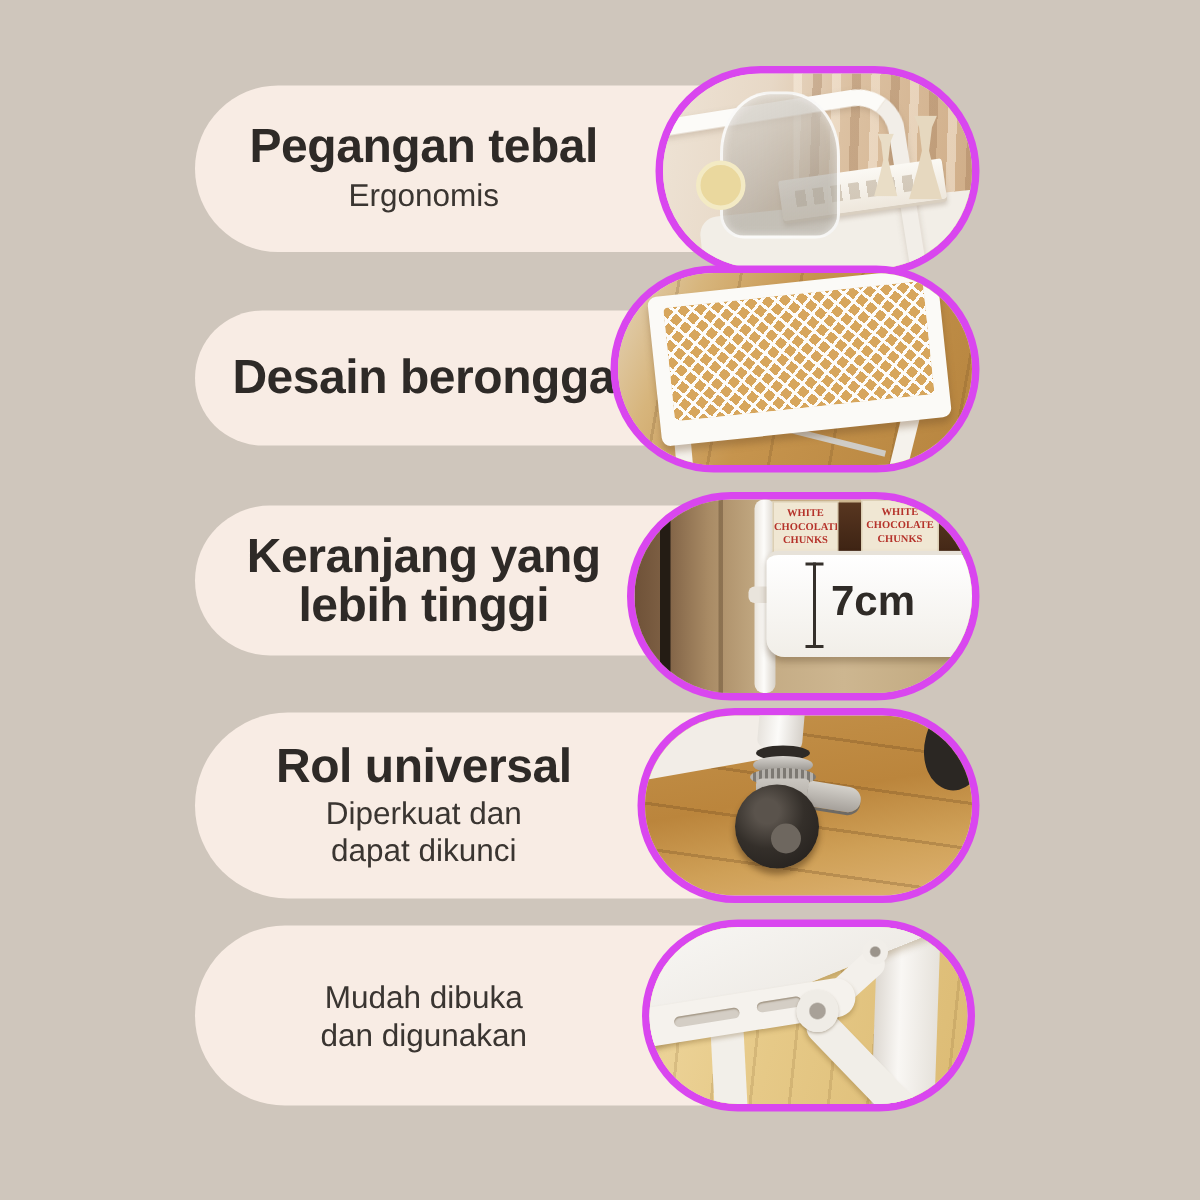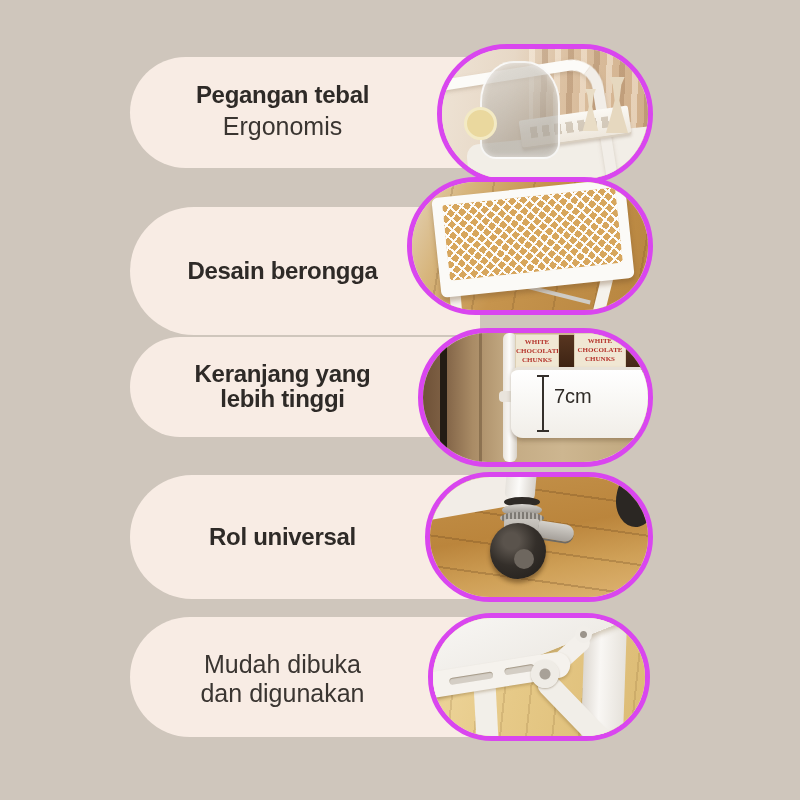"Pegangan tebal" .title { font-size: 24px -> 32px }
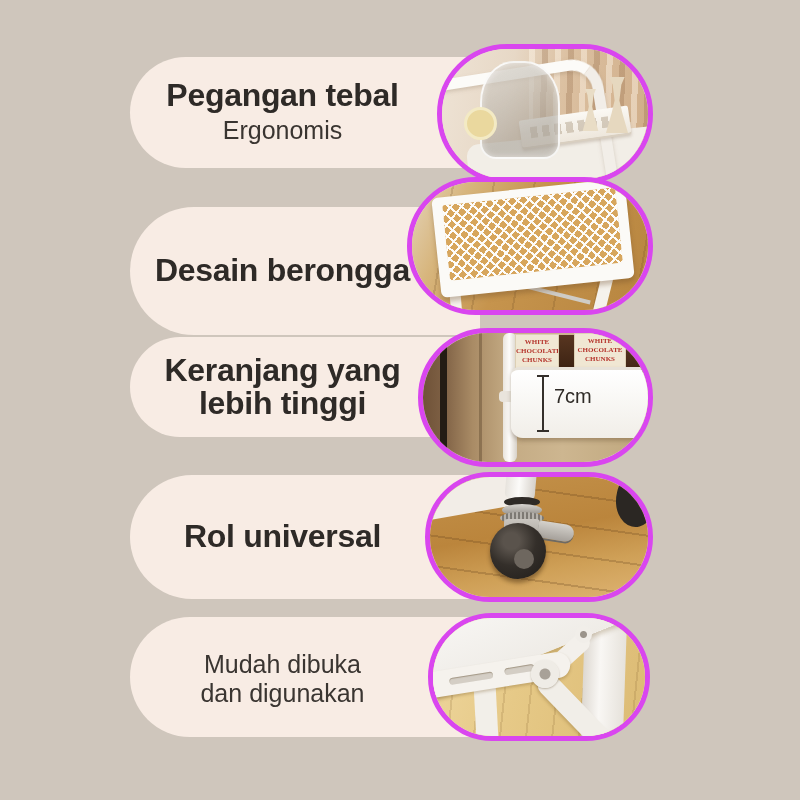"Ergonomis" .subtitle { font-size: 25px -> 21px }
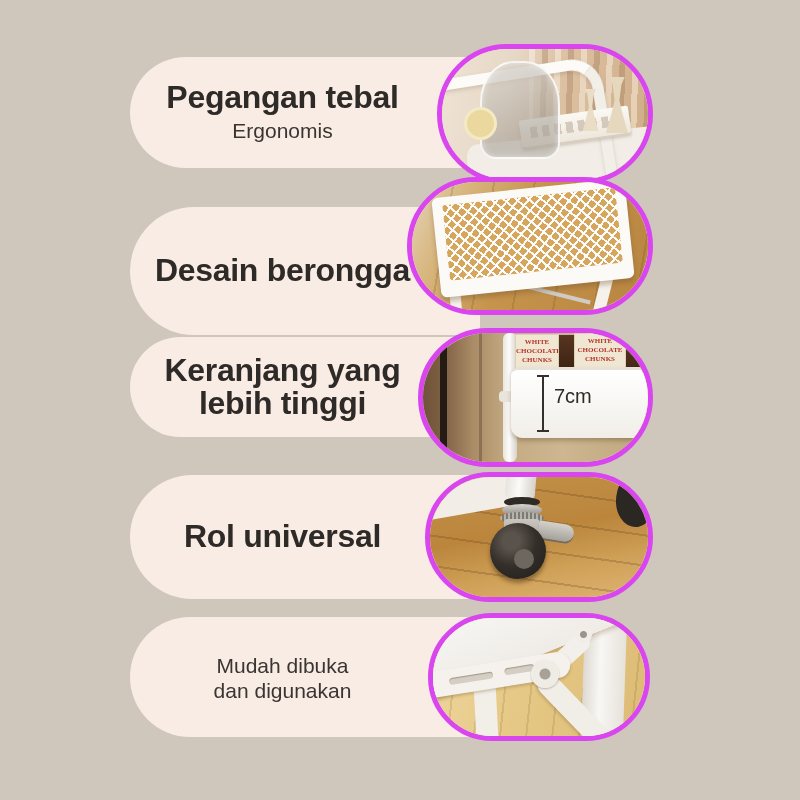"Desain berongga" .r2 .card { height: 128px -> 90px }
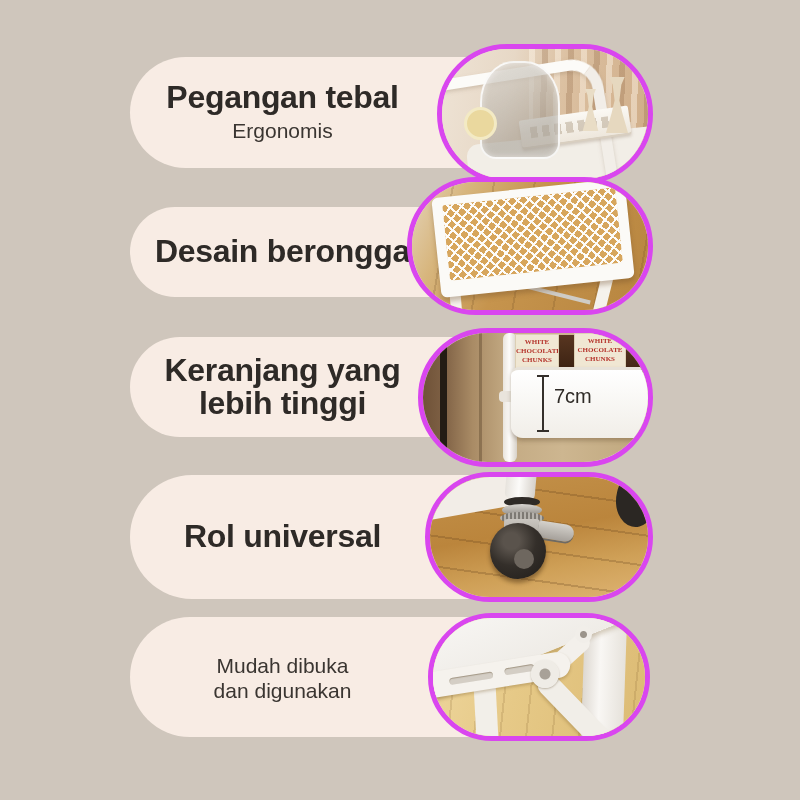"7cm" .p3-dim-label { font-size: 20px -> 28px; font-weight: 400 -> 700 }
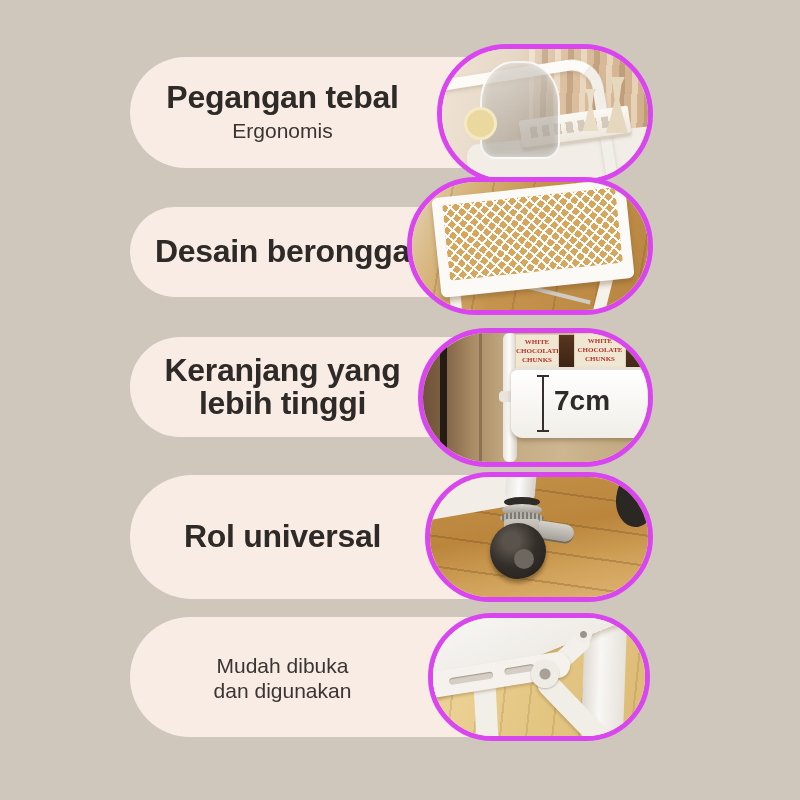"Diperkuat dan" div.subtitle { html: none -> <div>Diperkuat dan dapat dikunci</div> }
